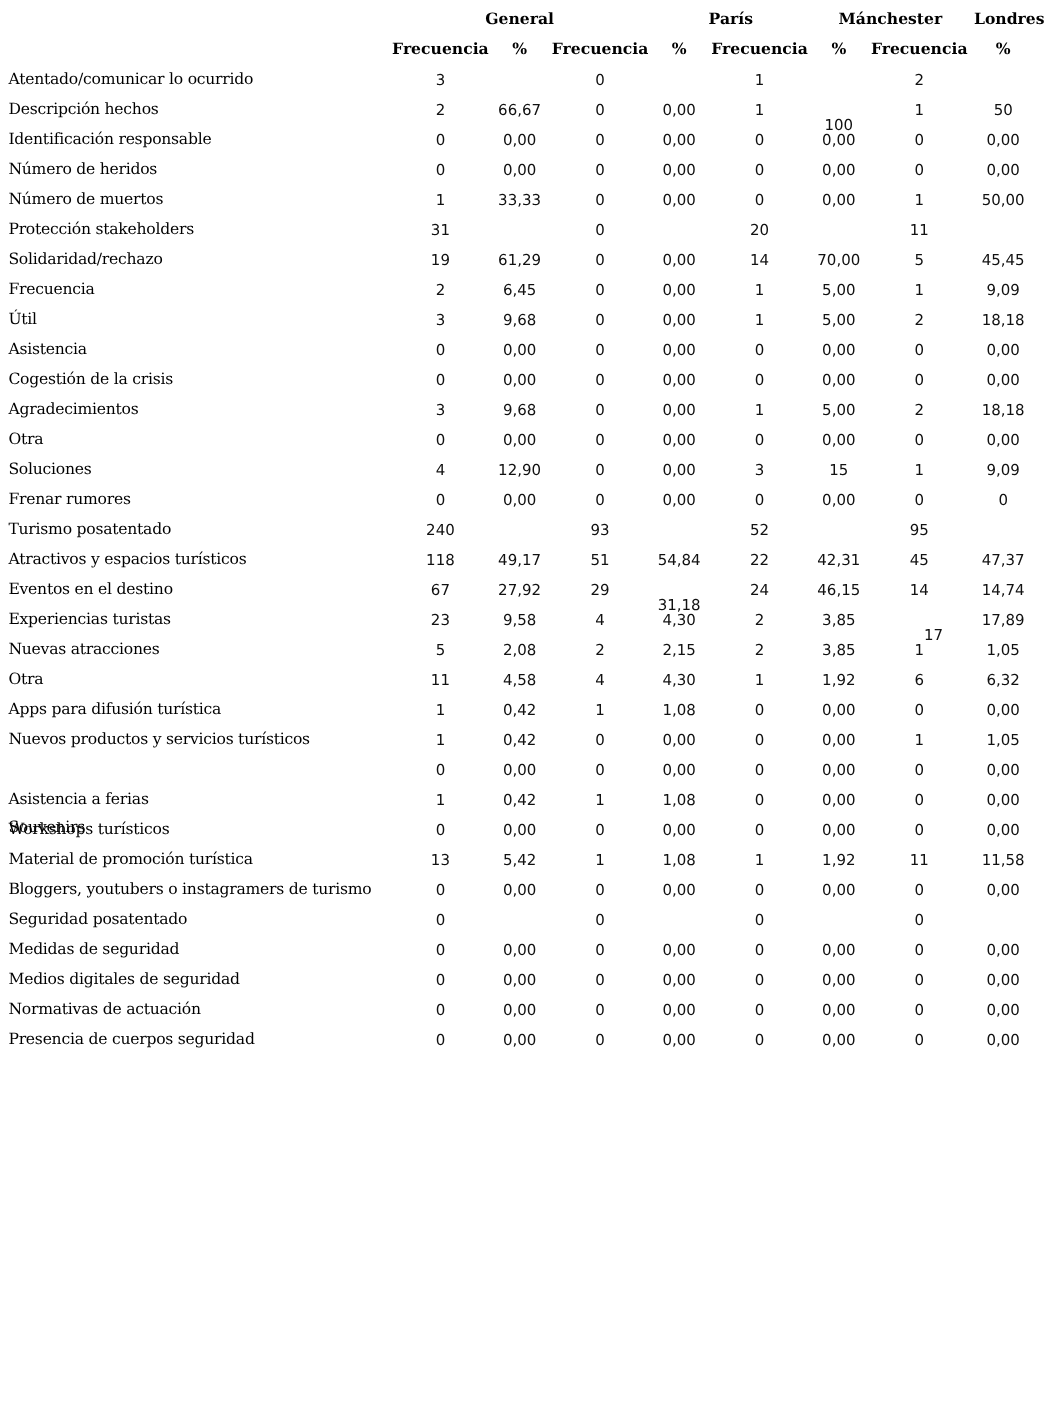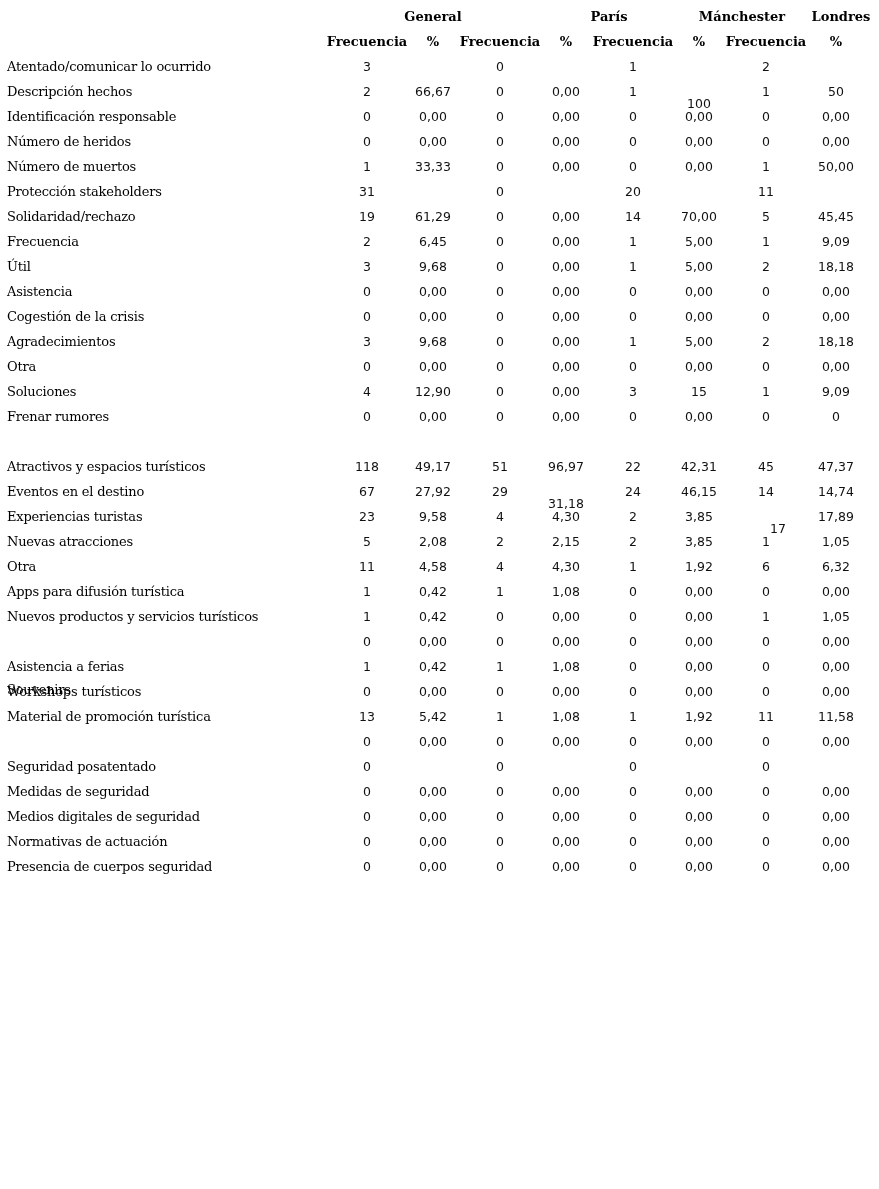"Turismo posatentado" div.row { html: none -> <div> <div>Turismo posatentado</div> <div>240</div> <div></div> <div>93</div> <div></div> <div>52</div> <div></div> <div>95</div> <div></div> </div> }
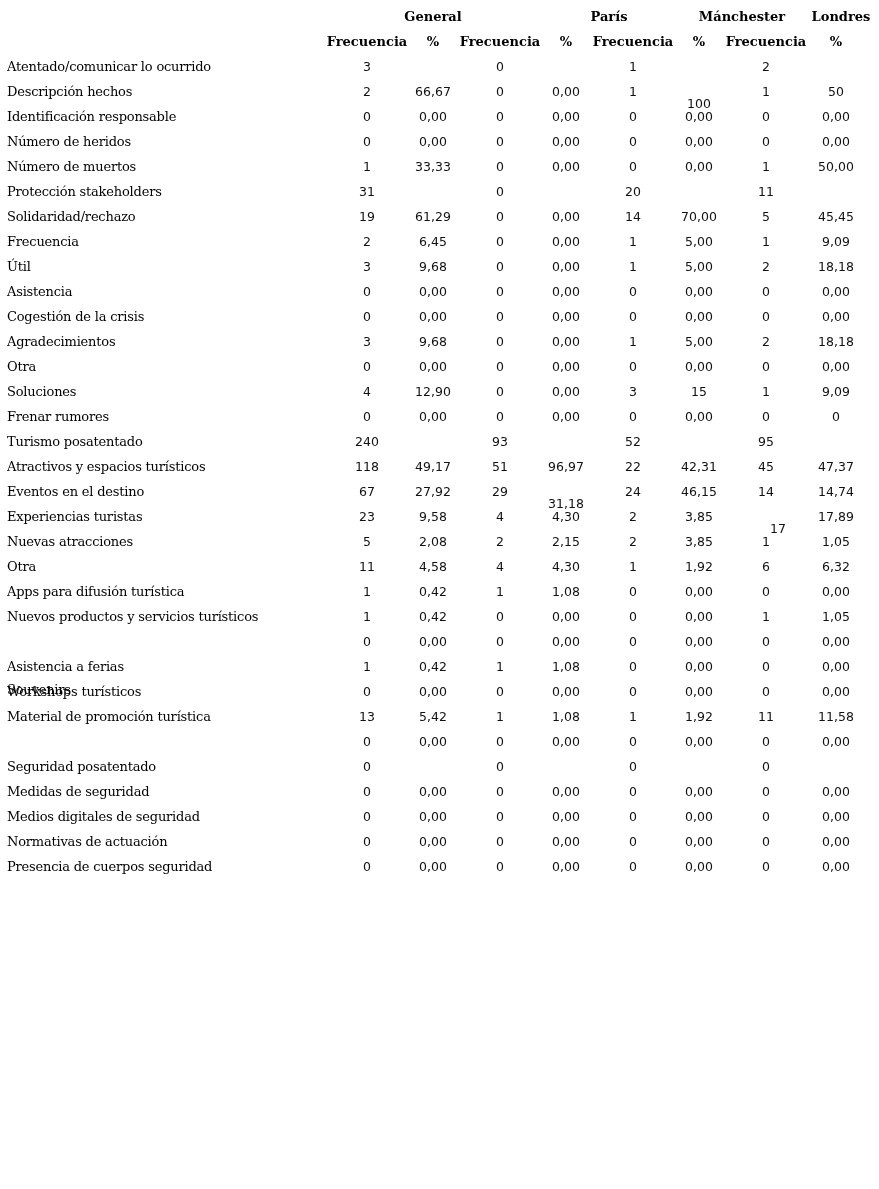"96,97" div.cell { text: 96,97 -> 54,84 }
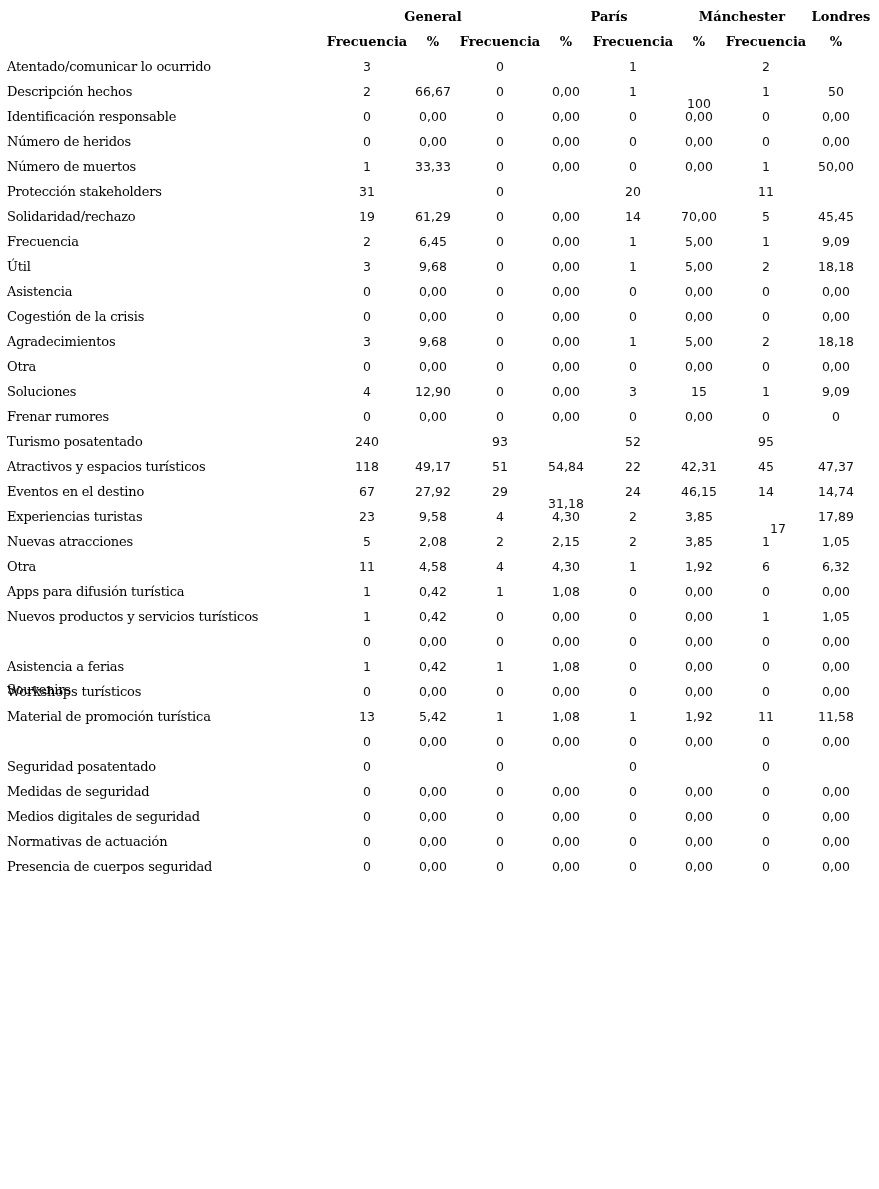"Bloggers, youtubers o instagramers de" div.label { html: none -> <div>Bloggers, youtubers o instagramers de turismo</div> }
